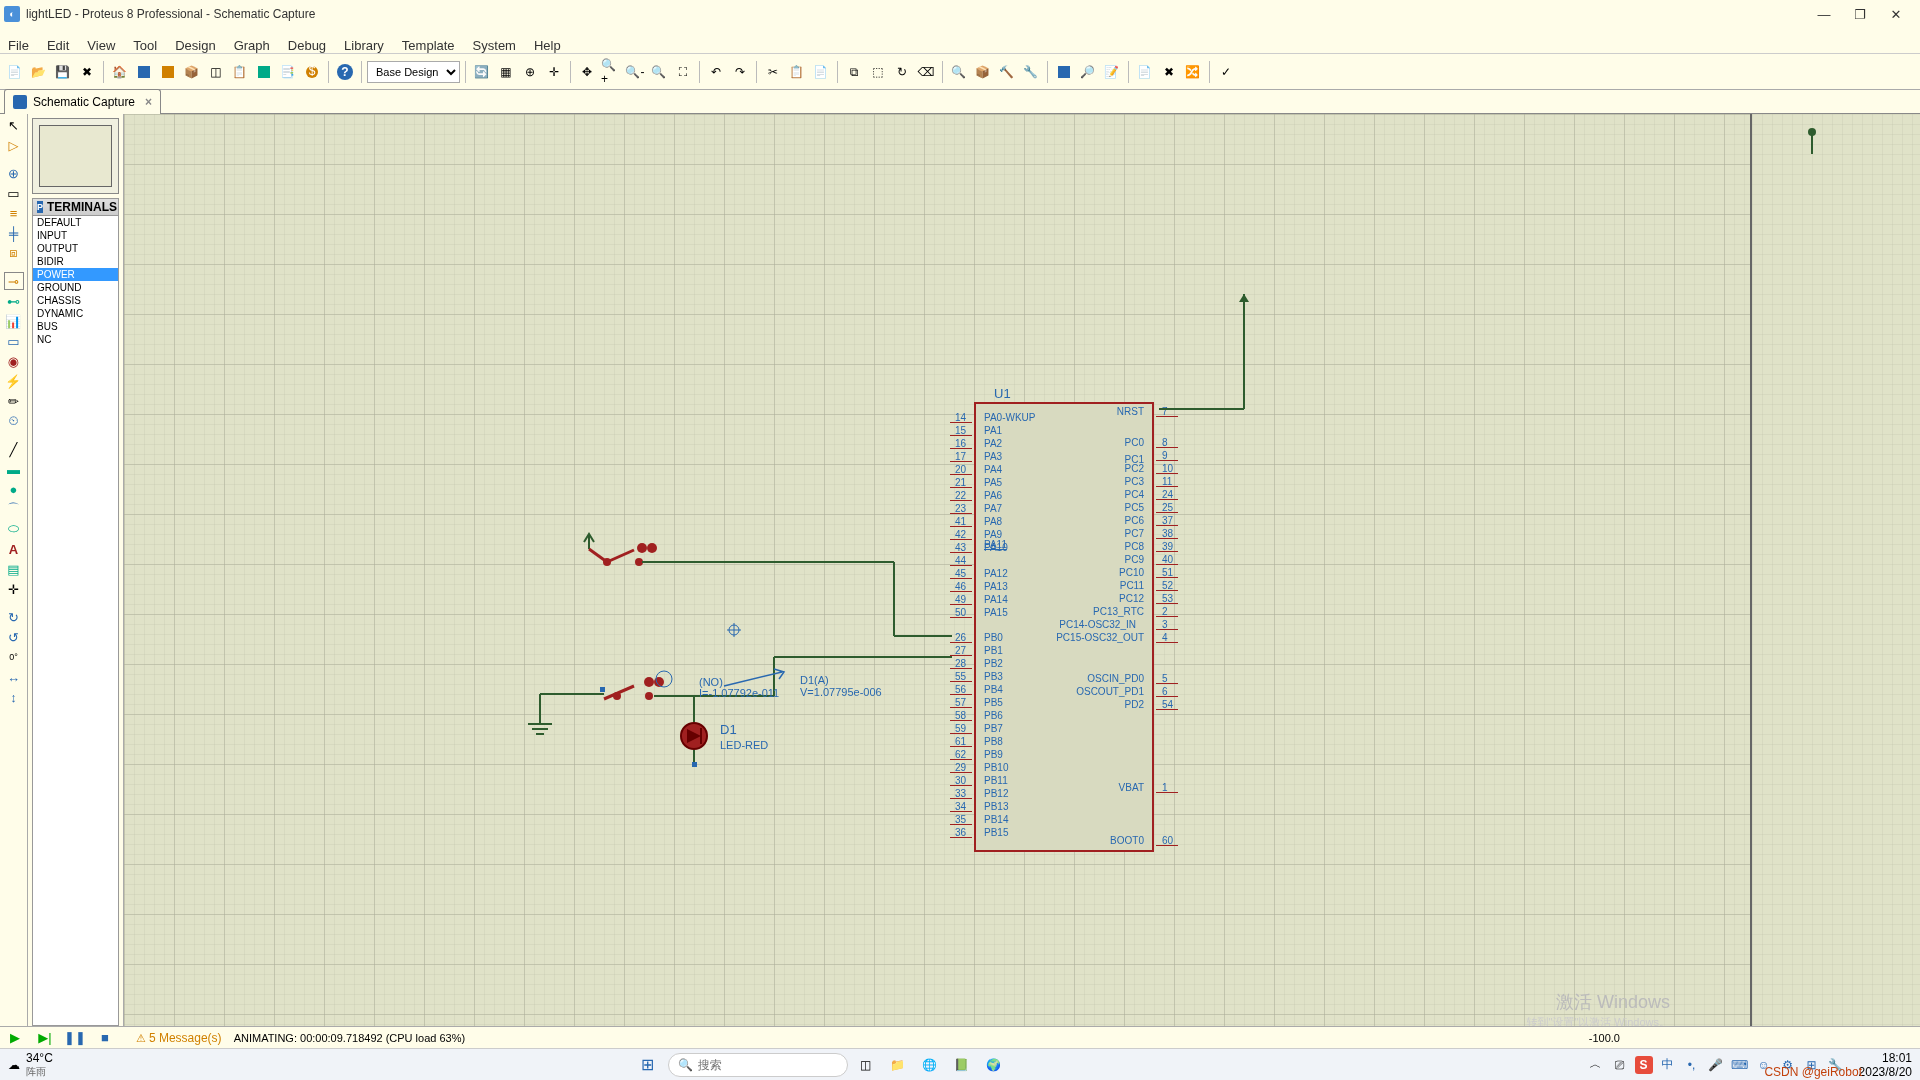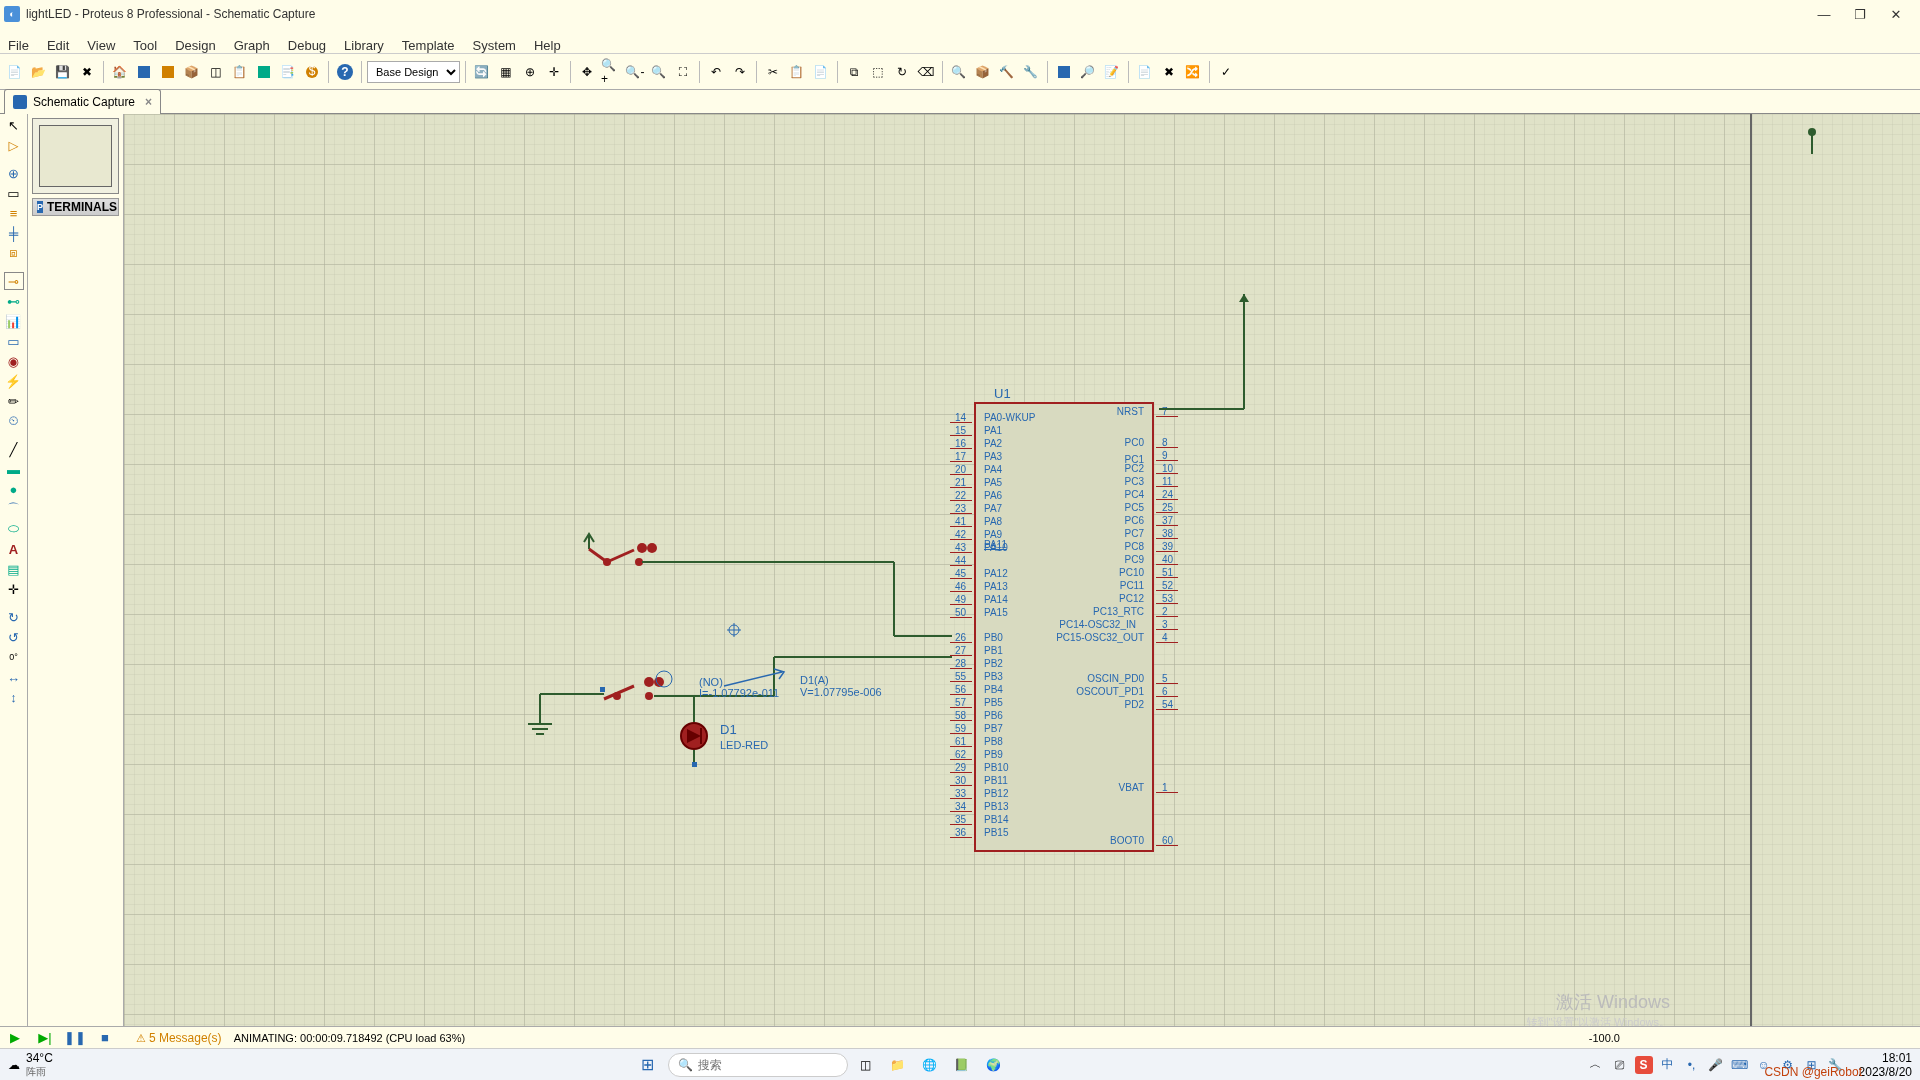"DEFAULT" div.term-list { html: none -> <div> <div>DEFAULT</div> <div>INPUT</div> <div>OUTPUT</div> <div>BIDIR</div> <div>POWER</div> <div>GROUND</div> <div>CHASSIS</div> <div>DYNAMIC</div> <div>BUS</div> <div>NC</div> </div> }
